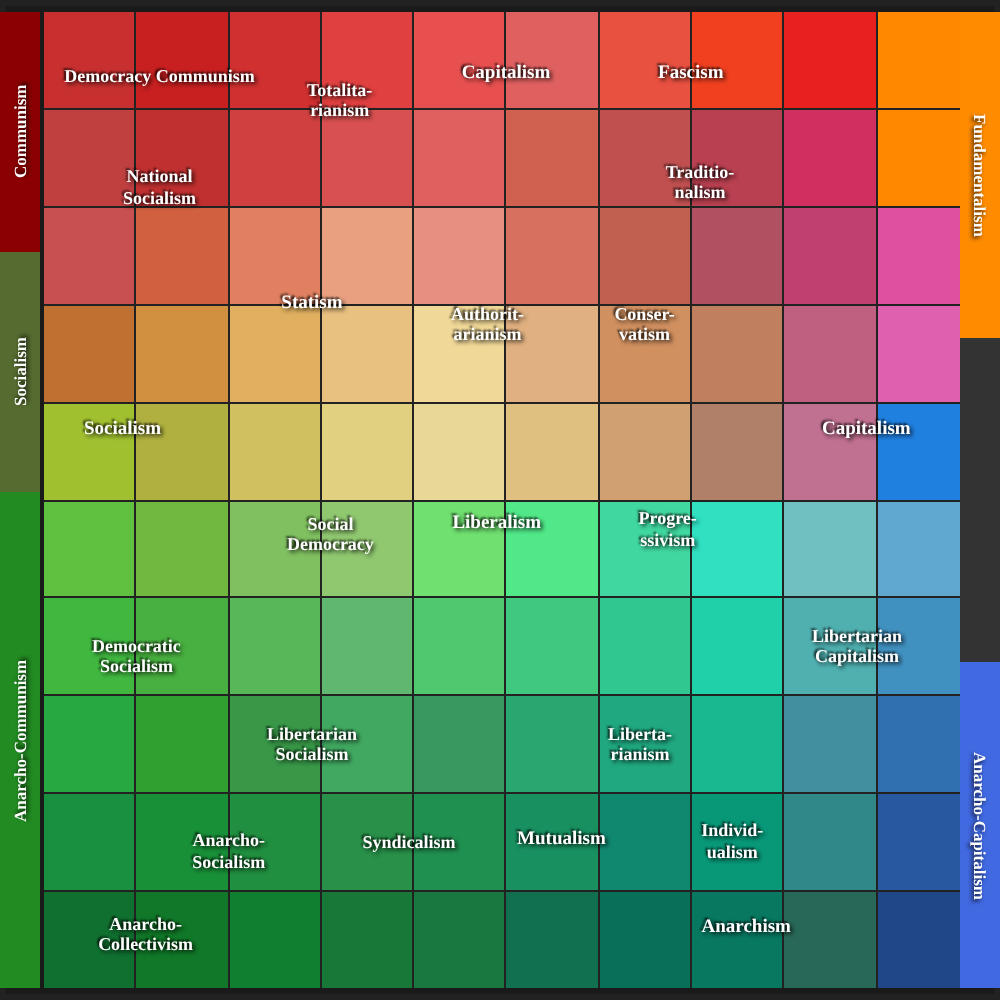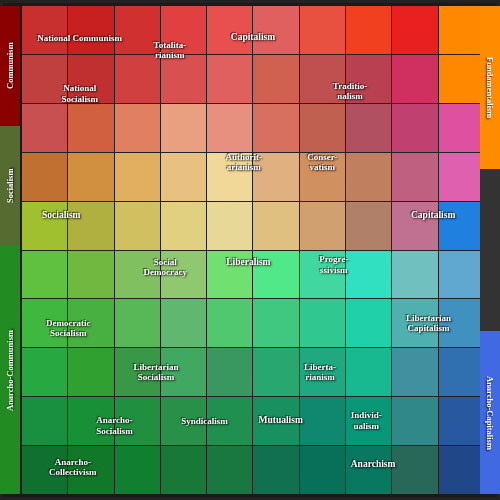"National Communism" div.text-label { text: National -> Democracy }
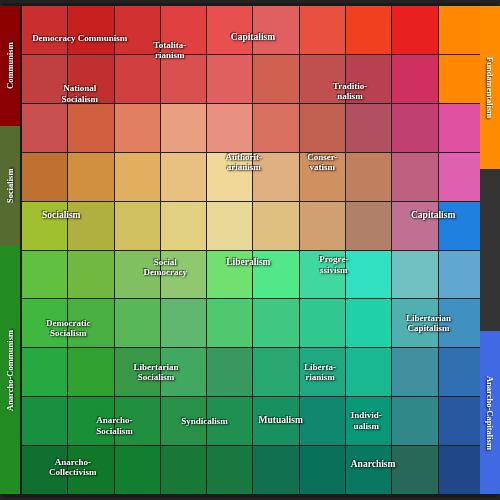"Fascism" div.text-label { html: none -> <div>Fascism</div> }
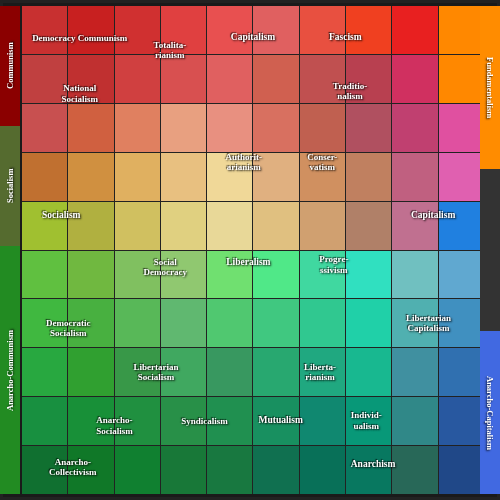"Statism" div.text-label { html: none -> <div>Statism</div> }
